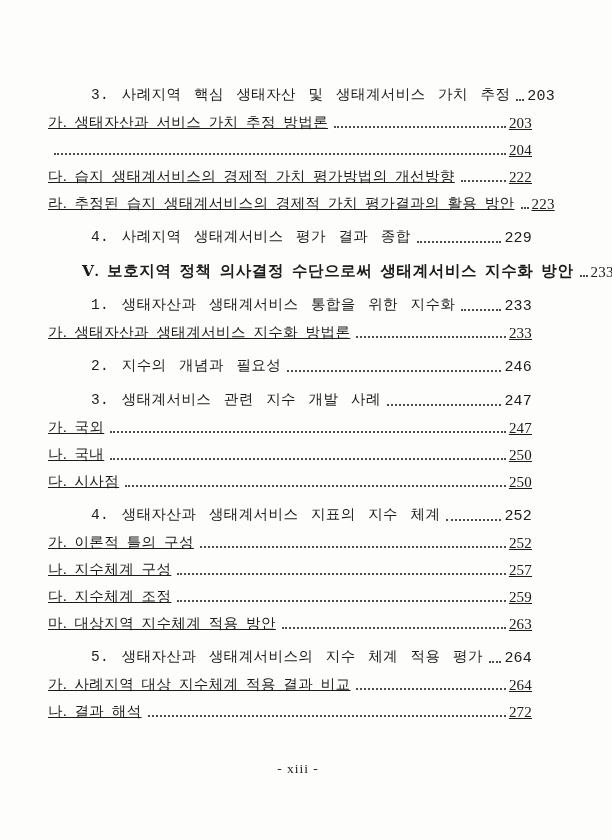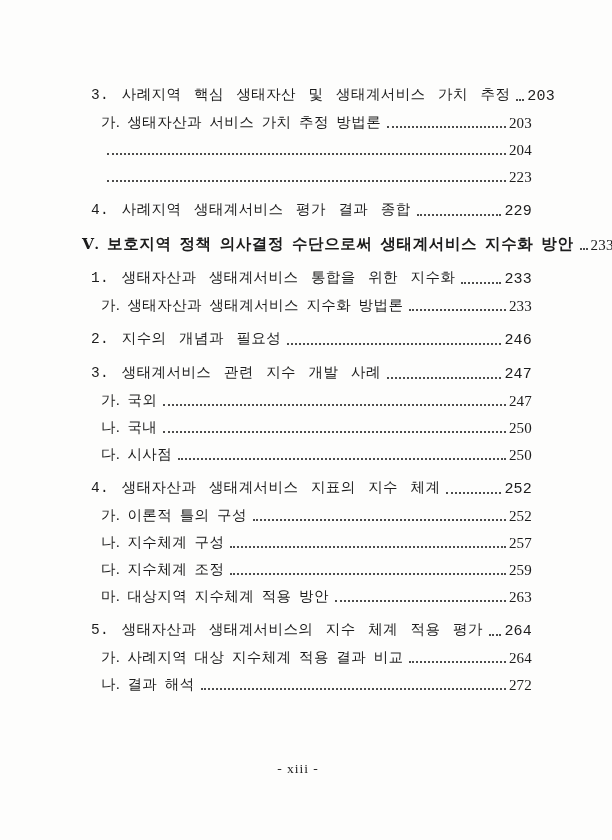"가. 생태자산과 서비스 가치 추정" .toc-row.level-2 { padding-left: 101px -> 48px; text-decoration: none -> underline }
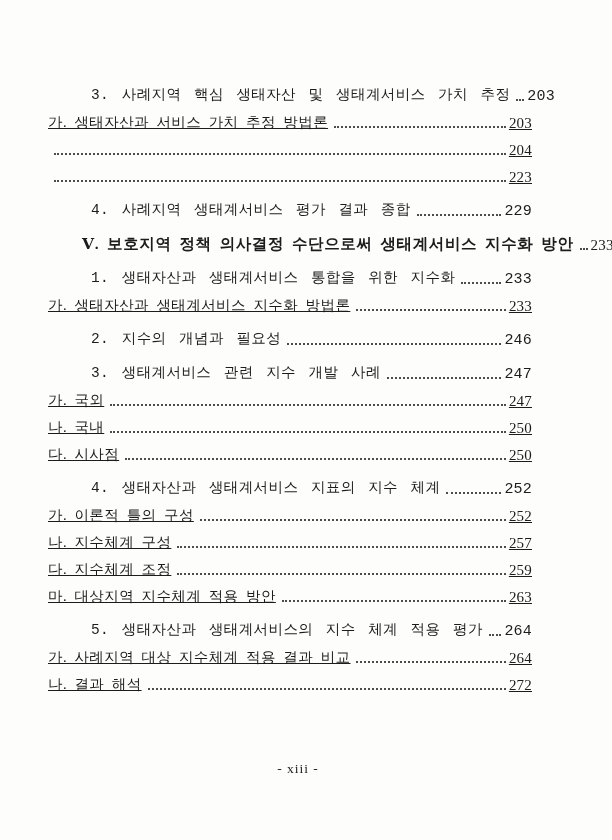"다. 습지 생태계서비스의 경제적 가치" div.toc-row { html: none -> <div> <span>다. 습지 생태계서비스의 경제적 가치 평가방법의 개선방향</span> <span></span> <span>222</span> </div> }
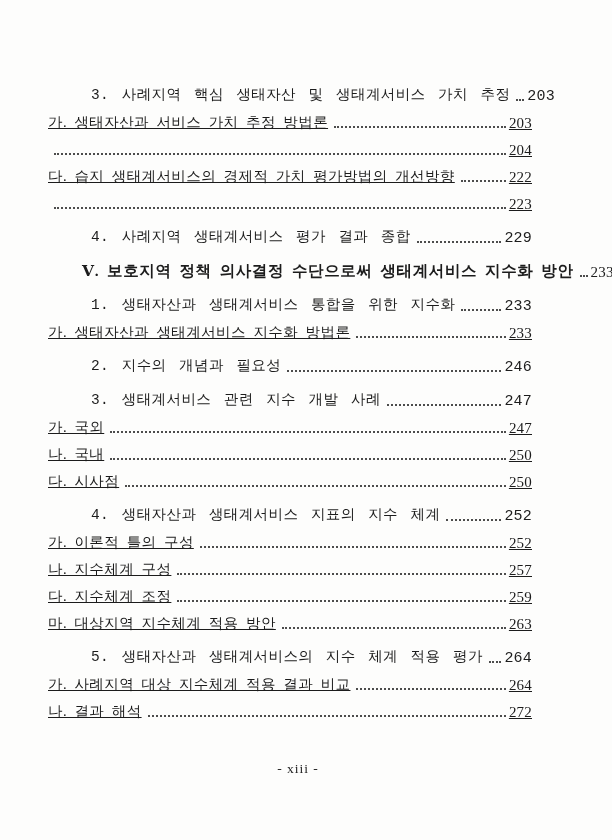"라. 추정된 습지 생태계서비스의 경제적" span.label { html: none -> <span>라. 추정된 습지 생태계서비스의 경제적 가치 평가결과의 활용 방안</span> }
